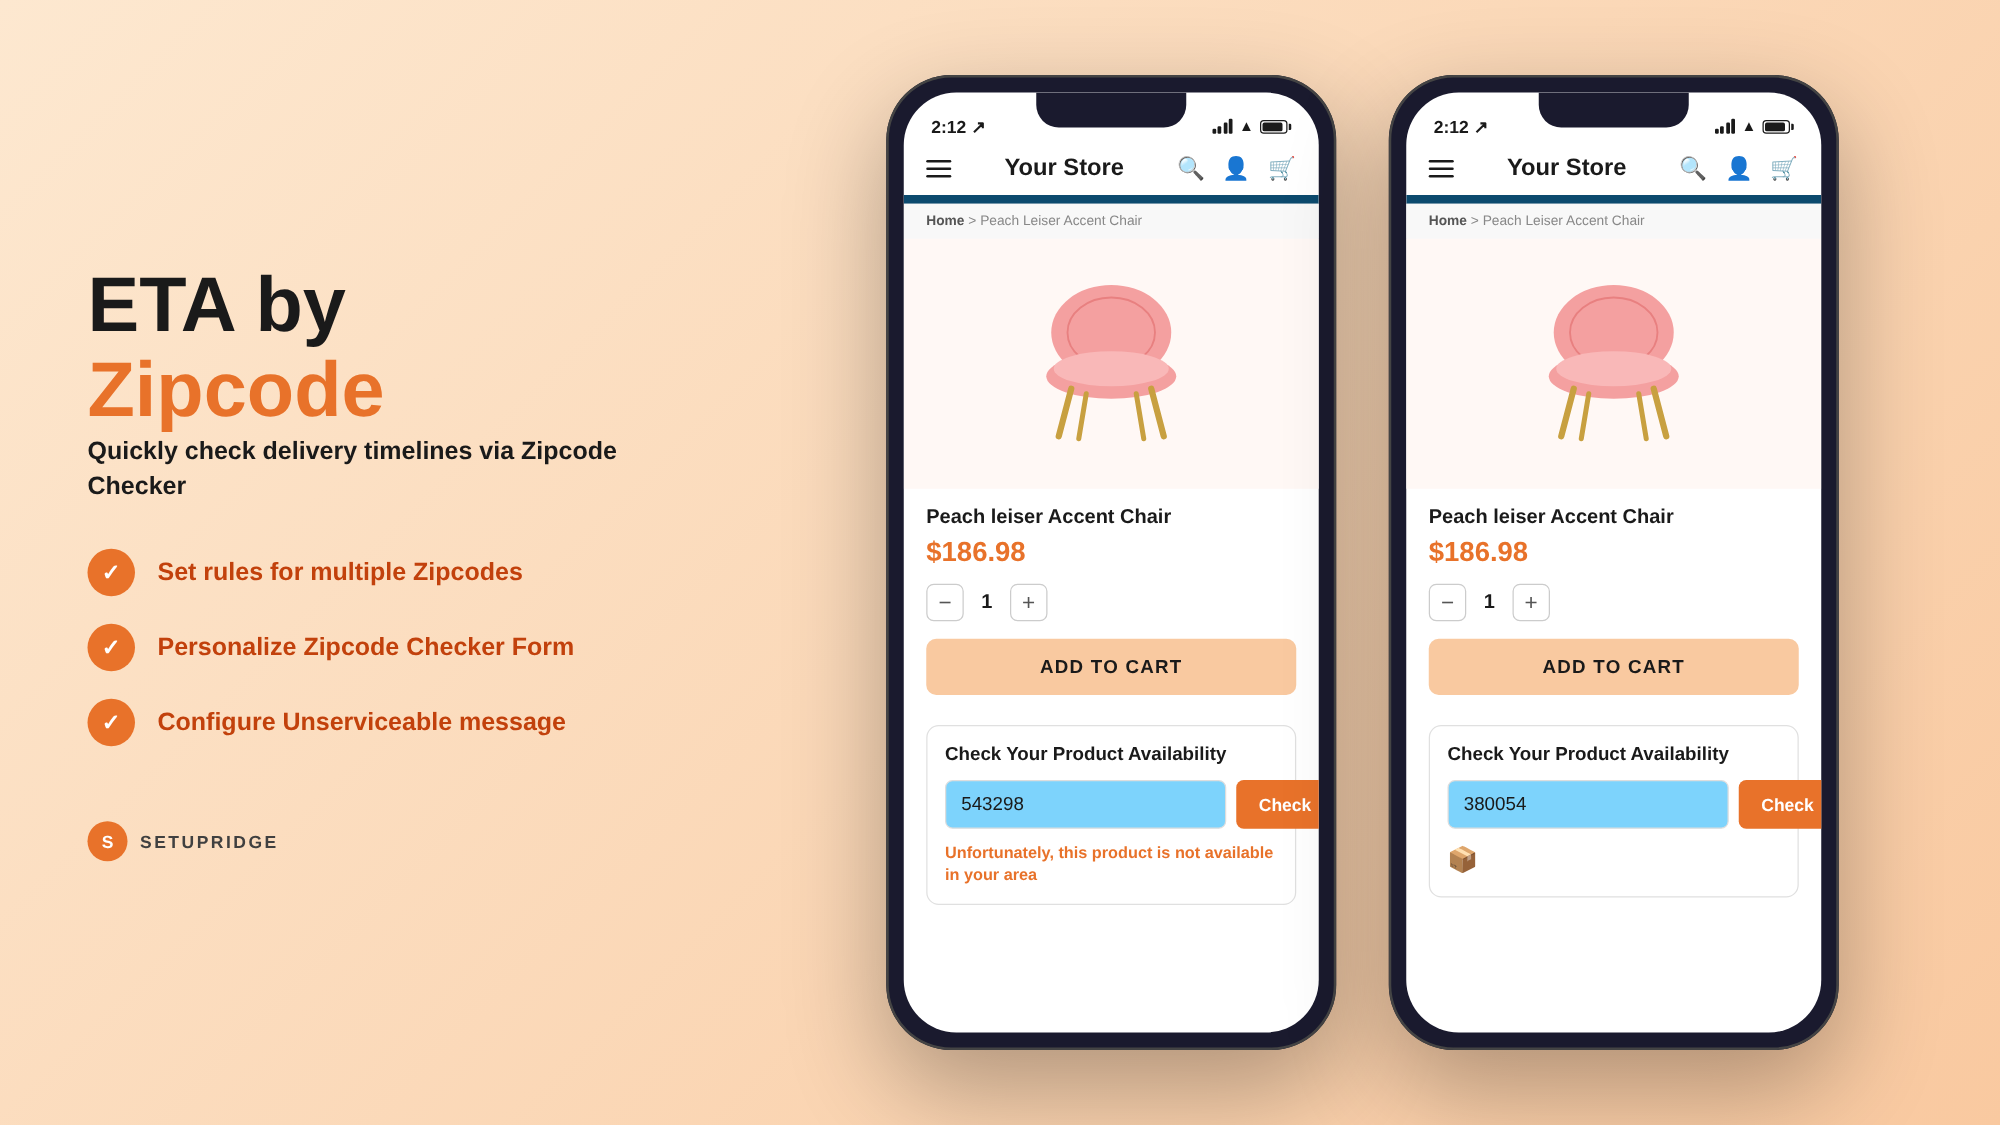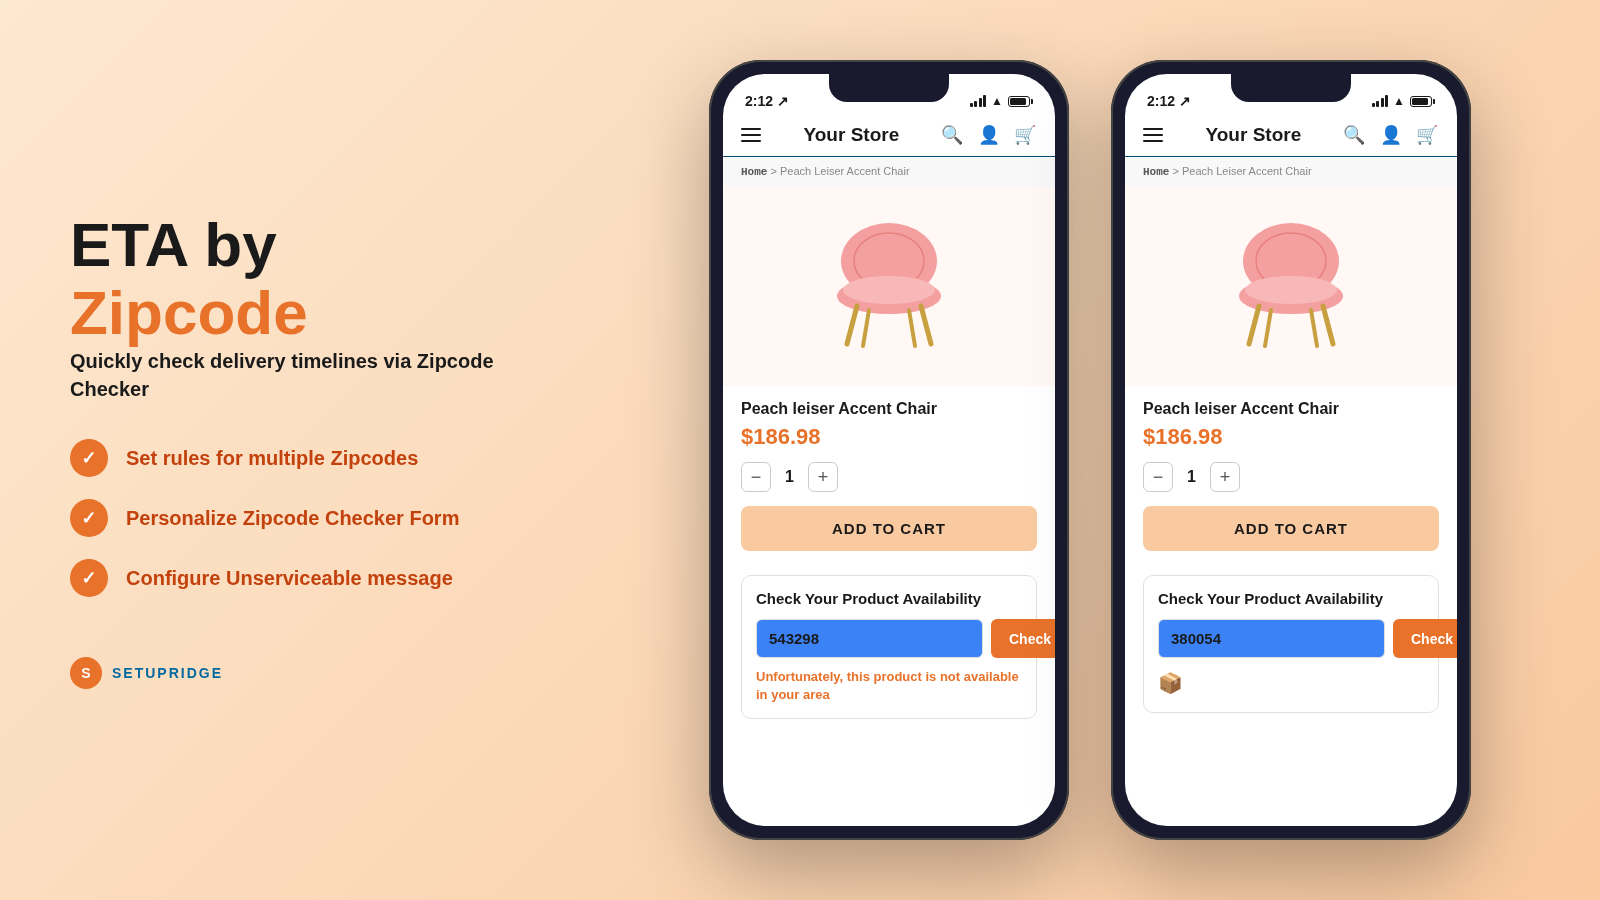"Your Store" .store-header { border-bottom: 1px solid #0c4a6e -> 7px solid #0c4a6e }
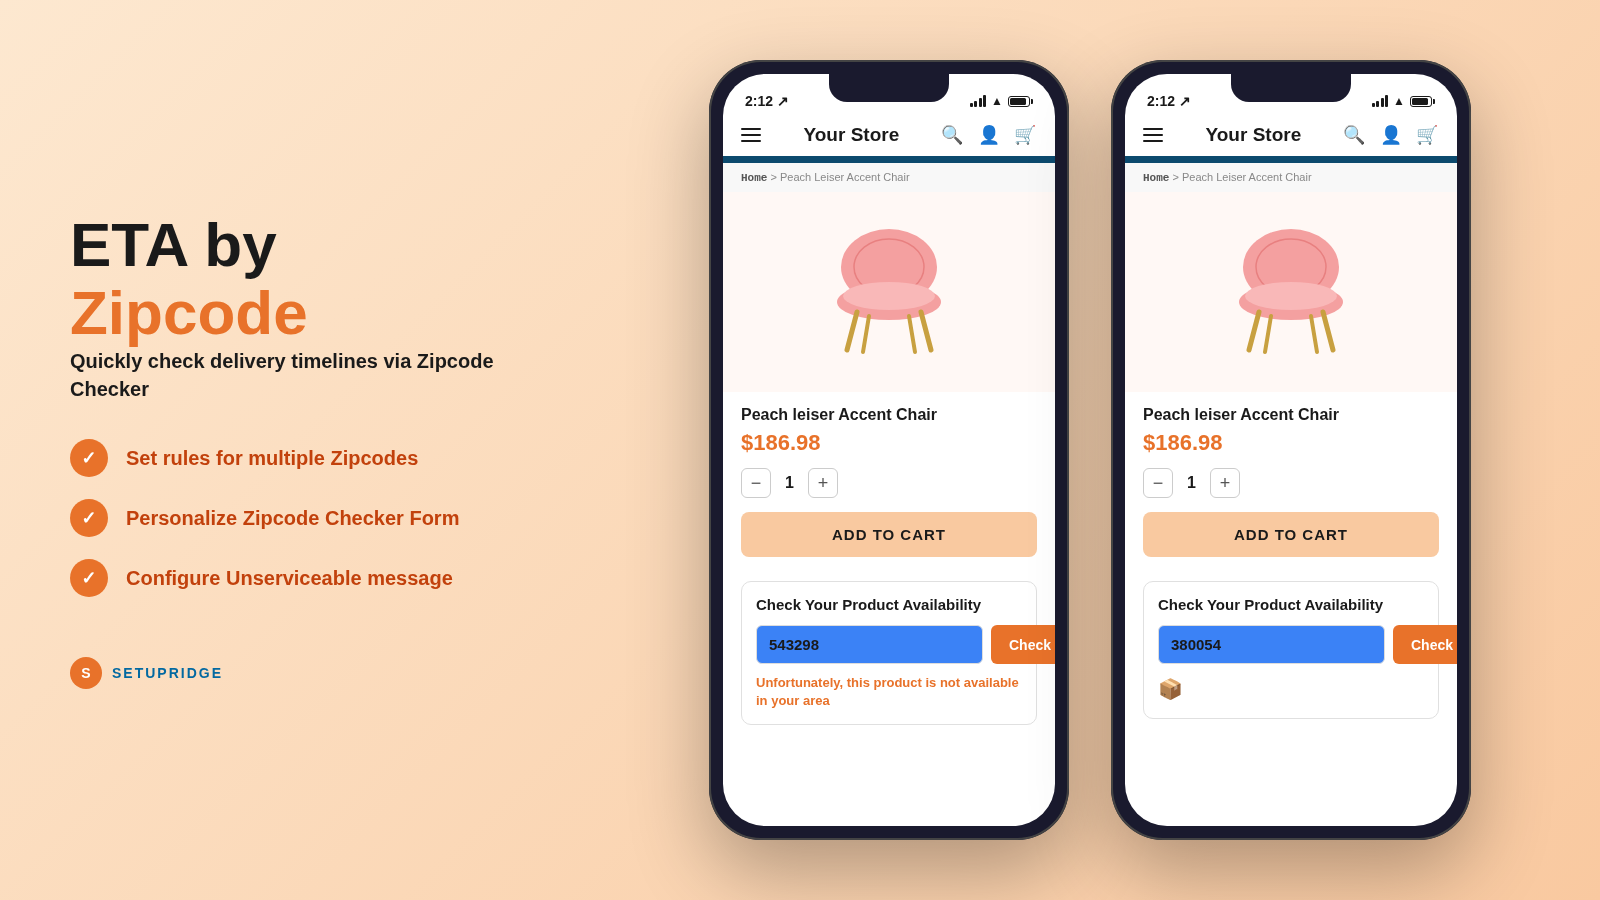"Home" .breadcrumb .home-link { font-family: Liberation Mono, monospace -> none }
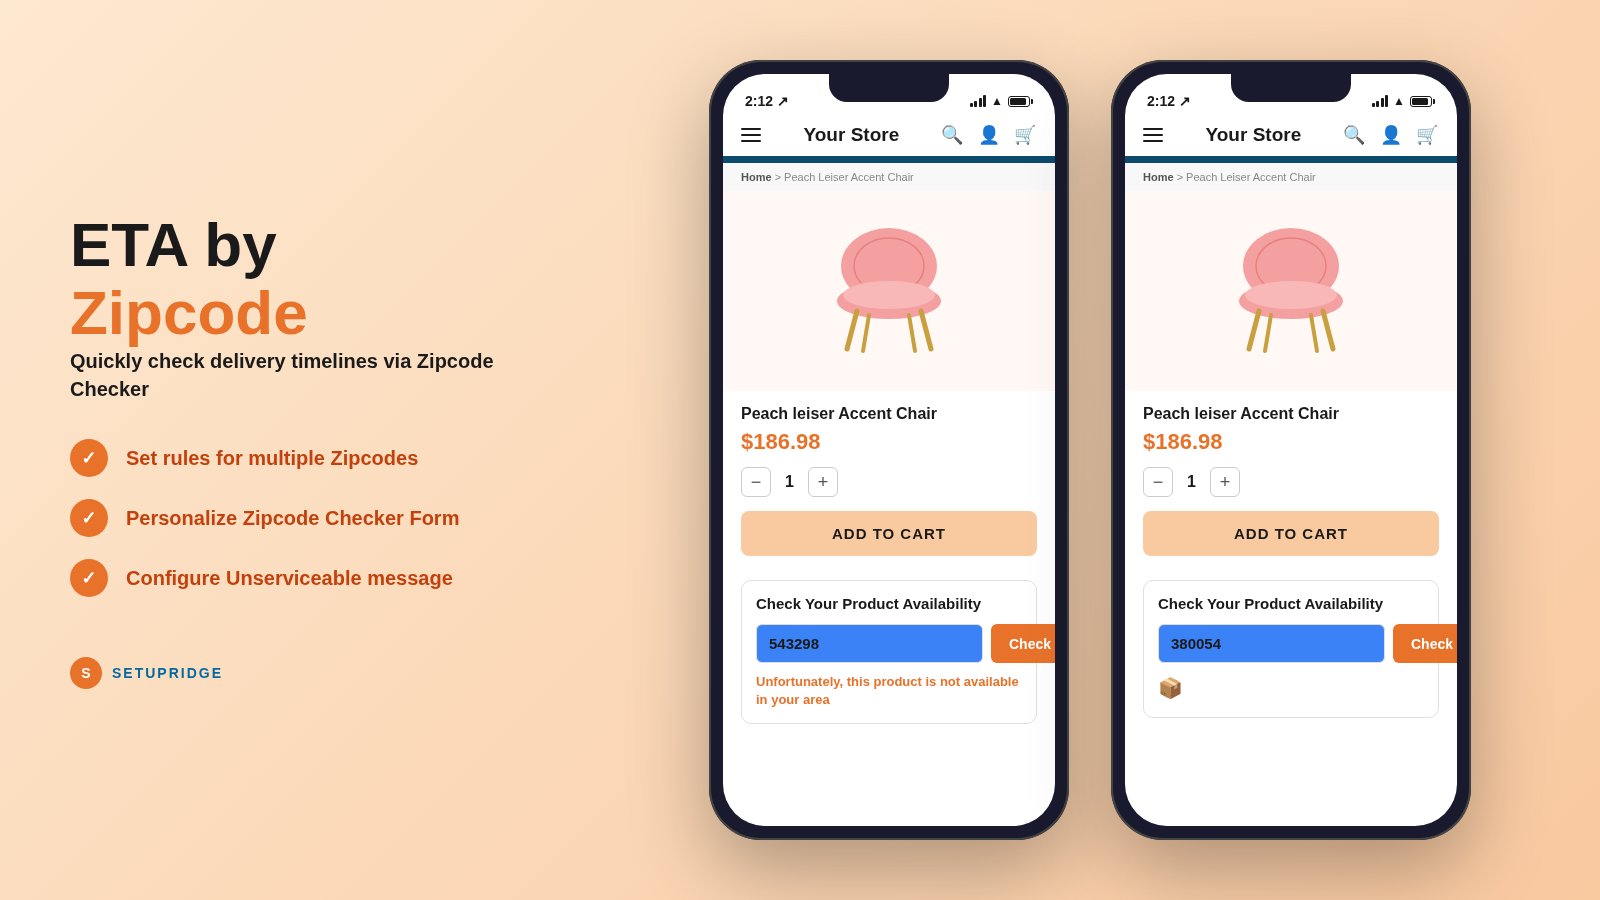"543298" .zipcode-input { background: #3b82f6 -> #7dd3fc; font-weight: 700 -> 400 }
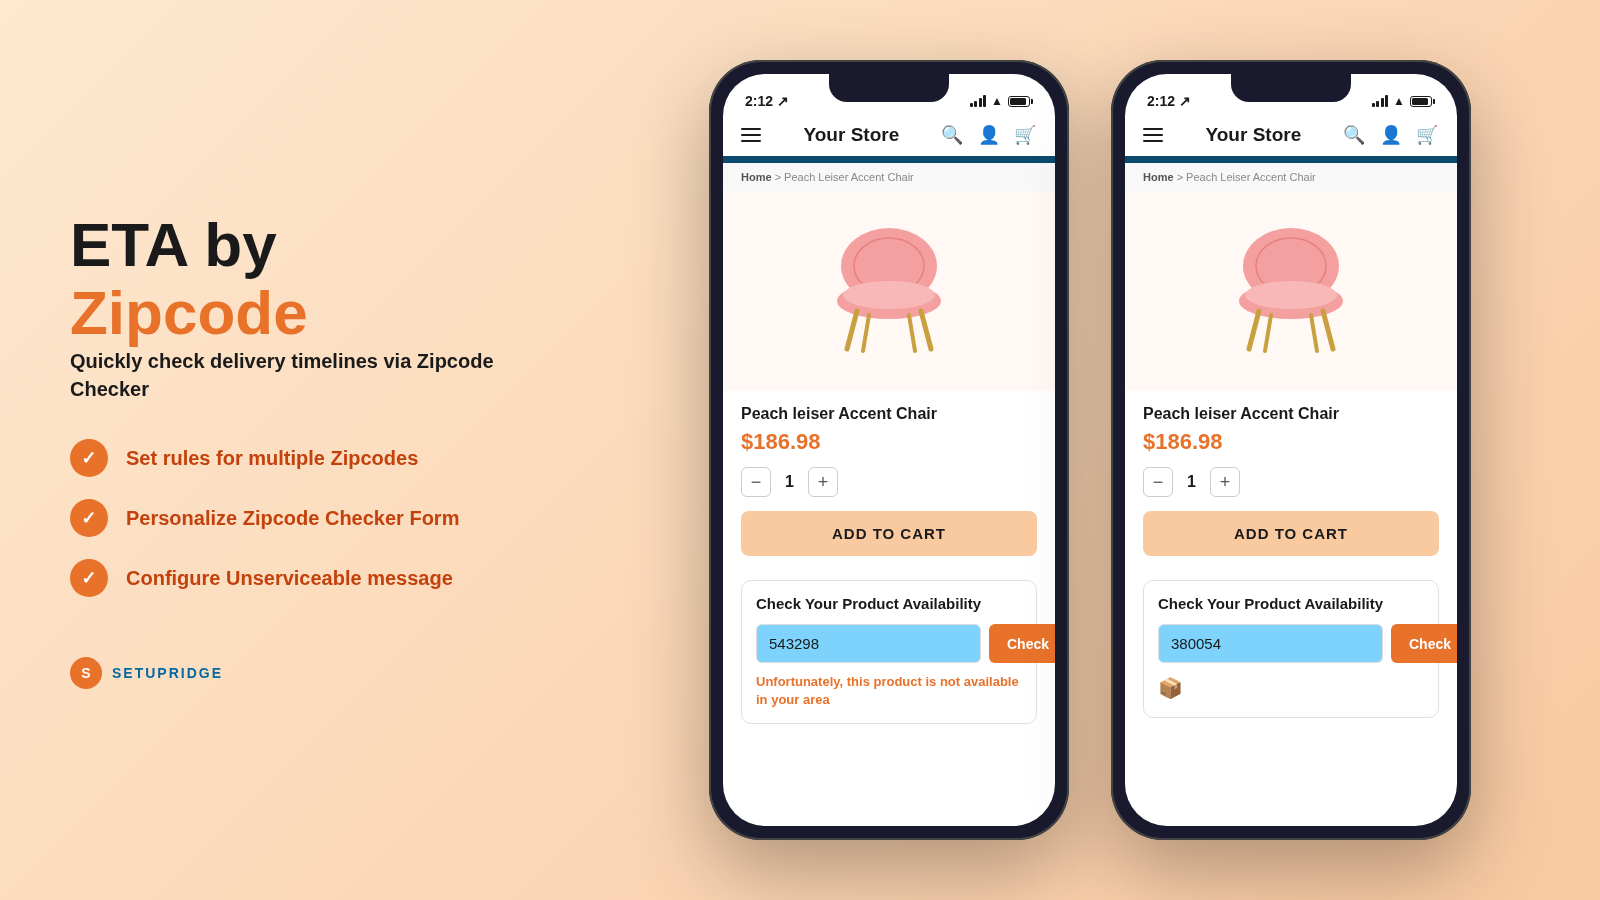"SETUPRIDGE" .brand-name { color: #0369a1 -> #404040 }
